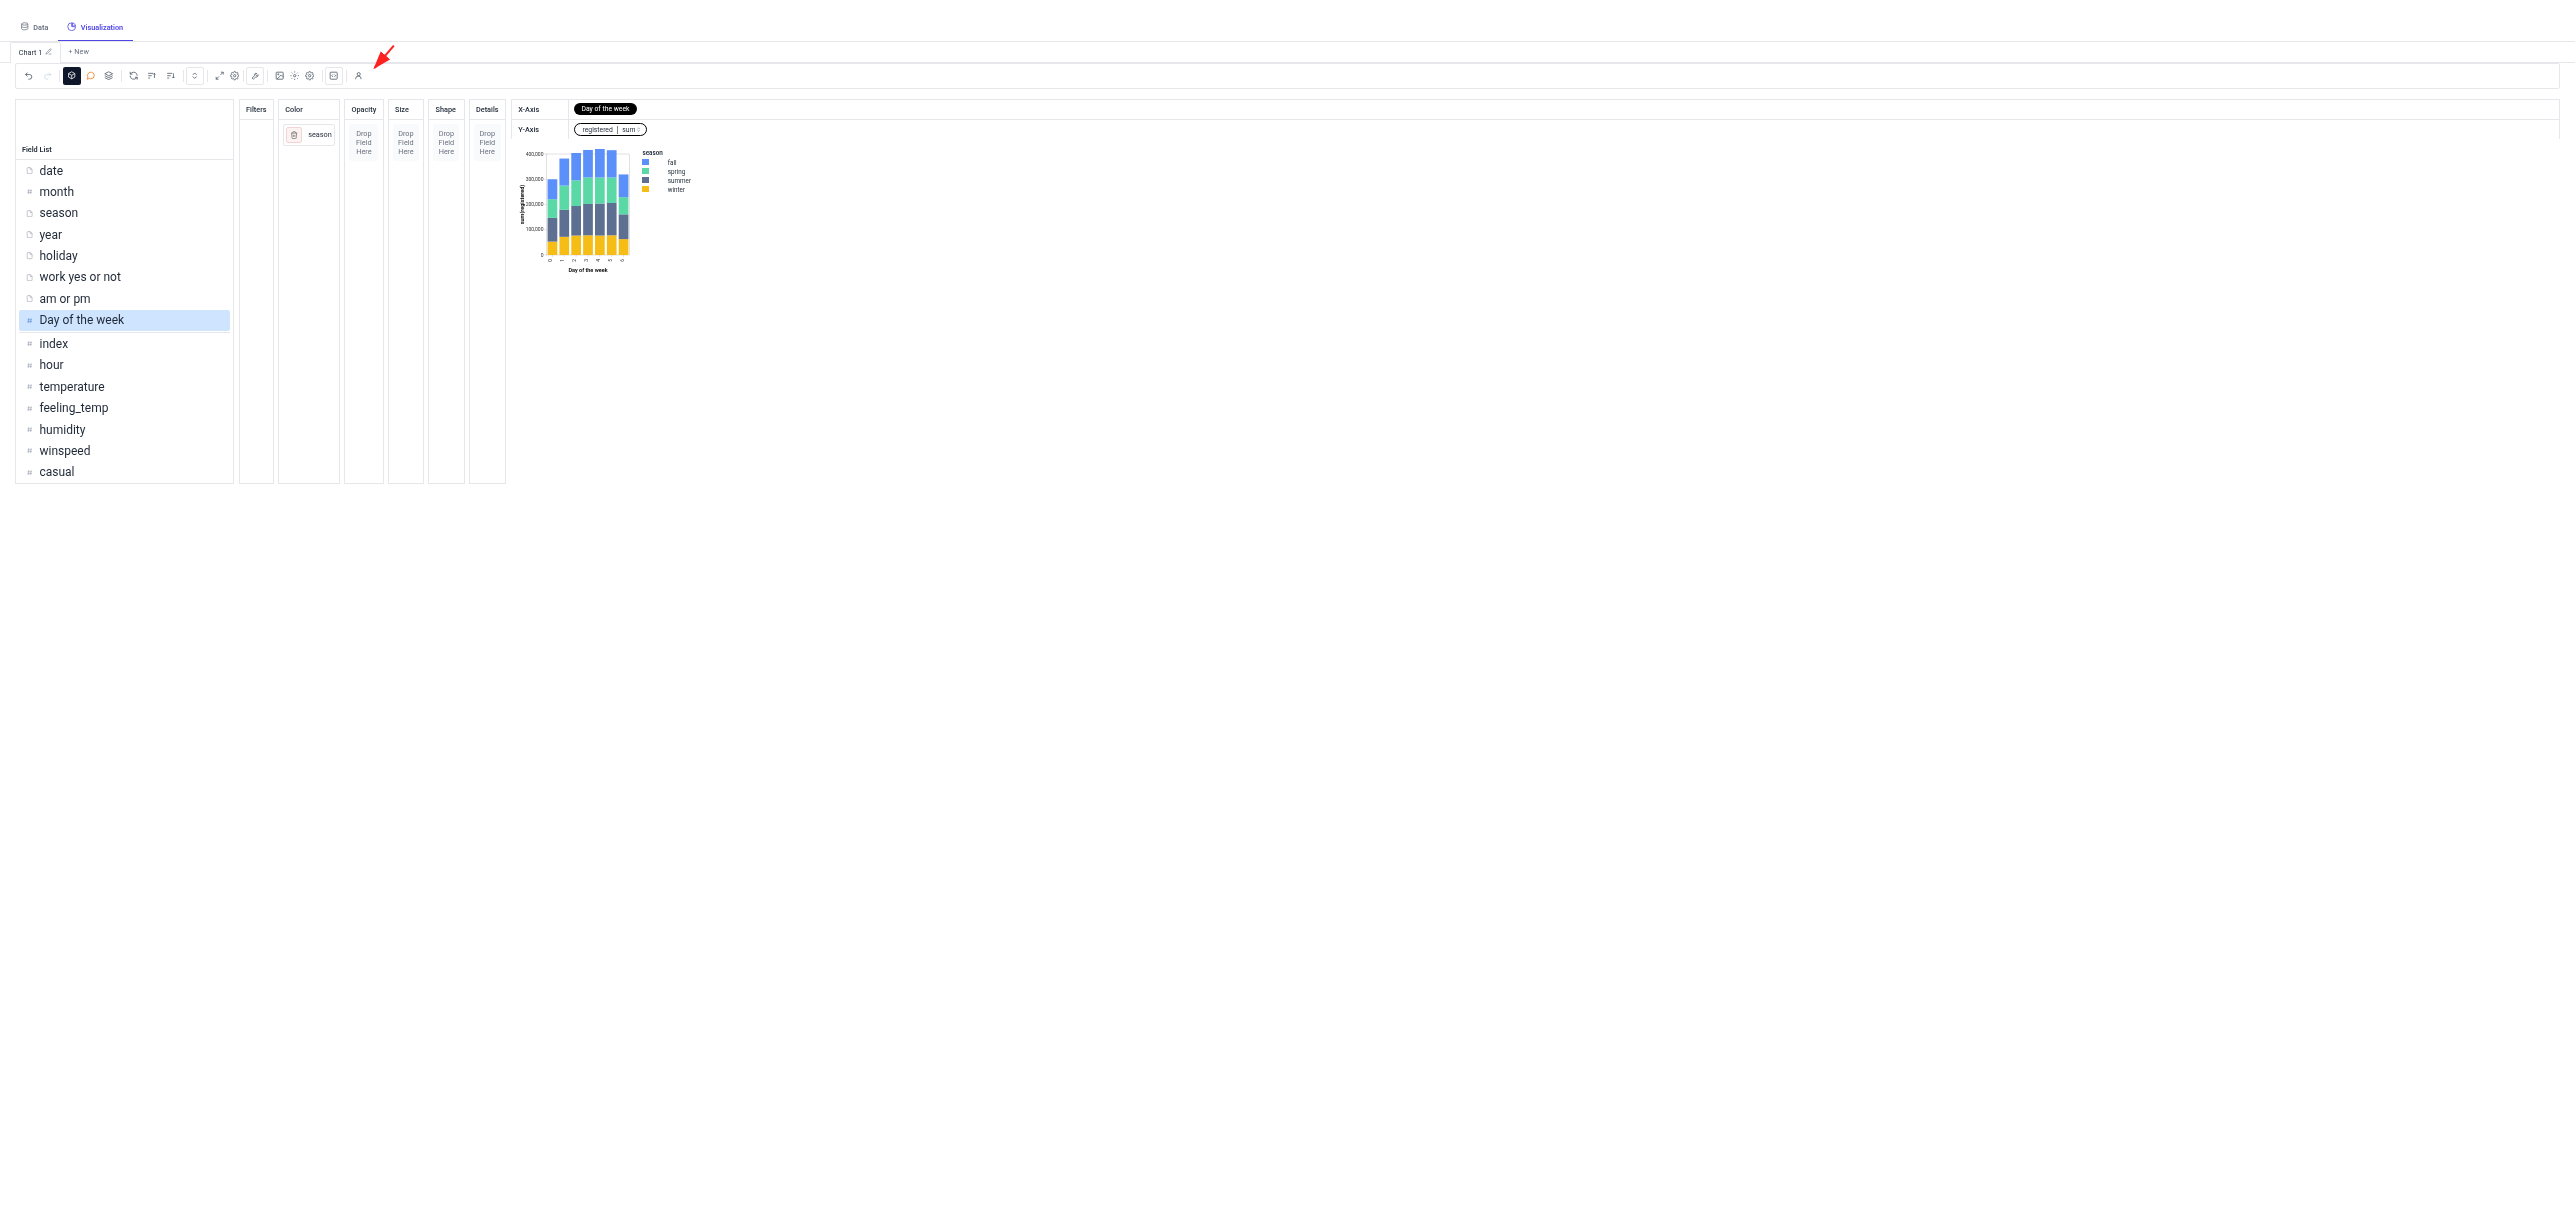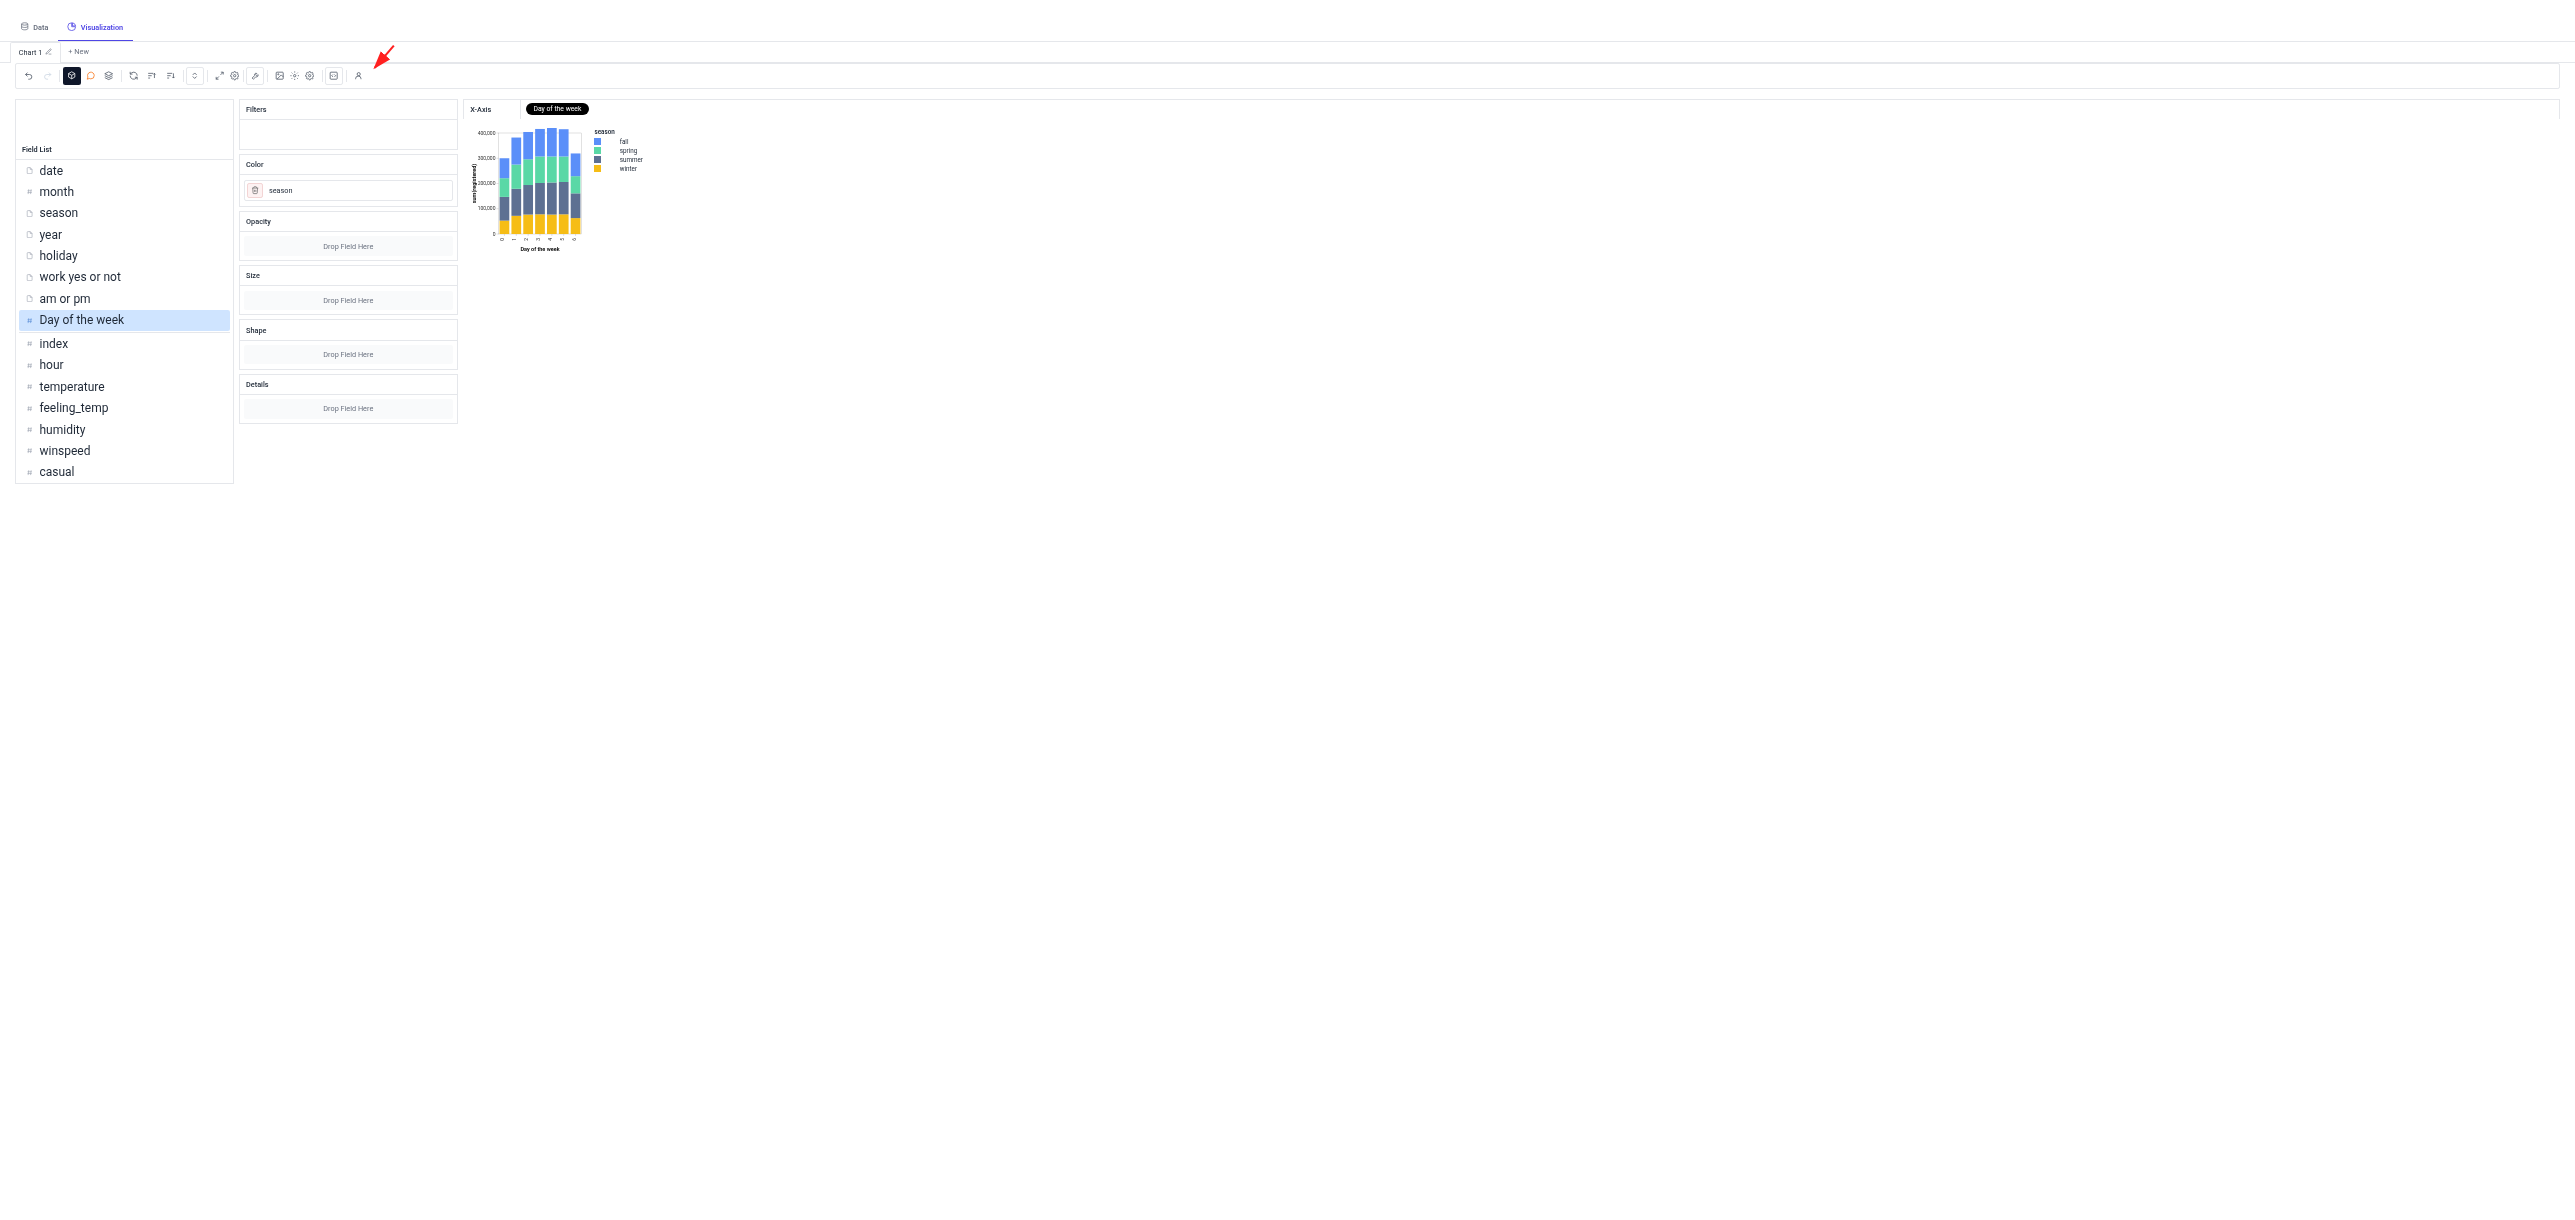"Filters" .col-mid { flex-direction: column -> row }
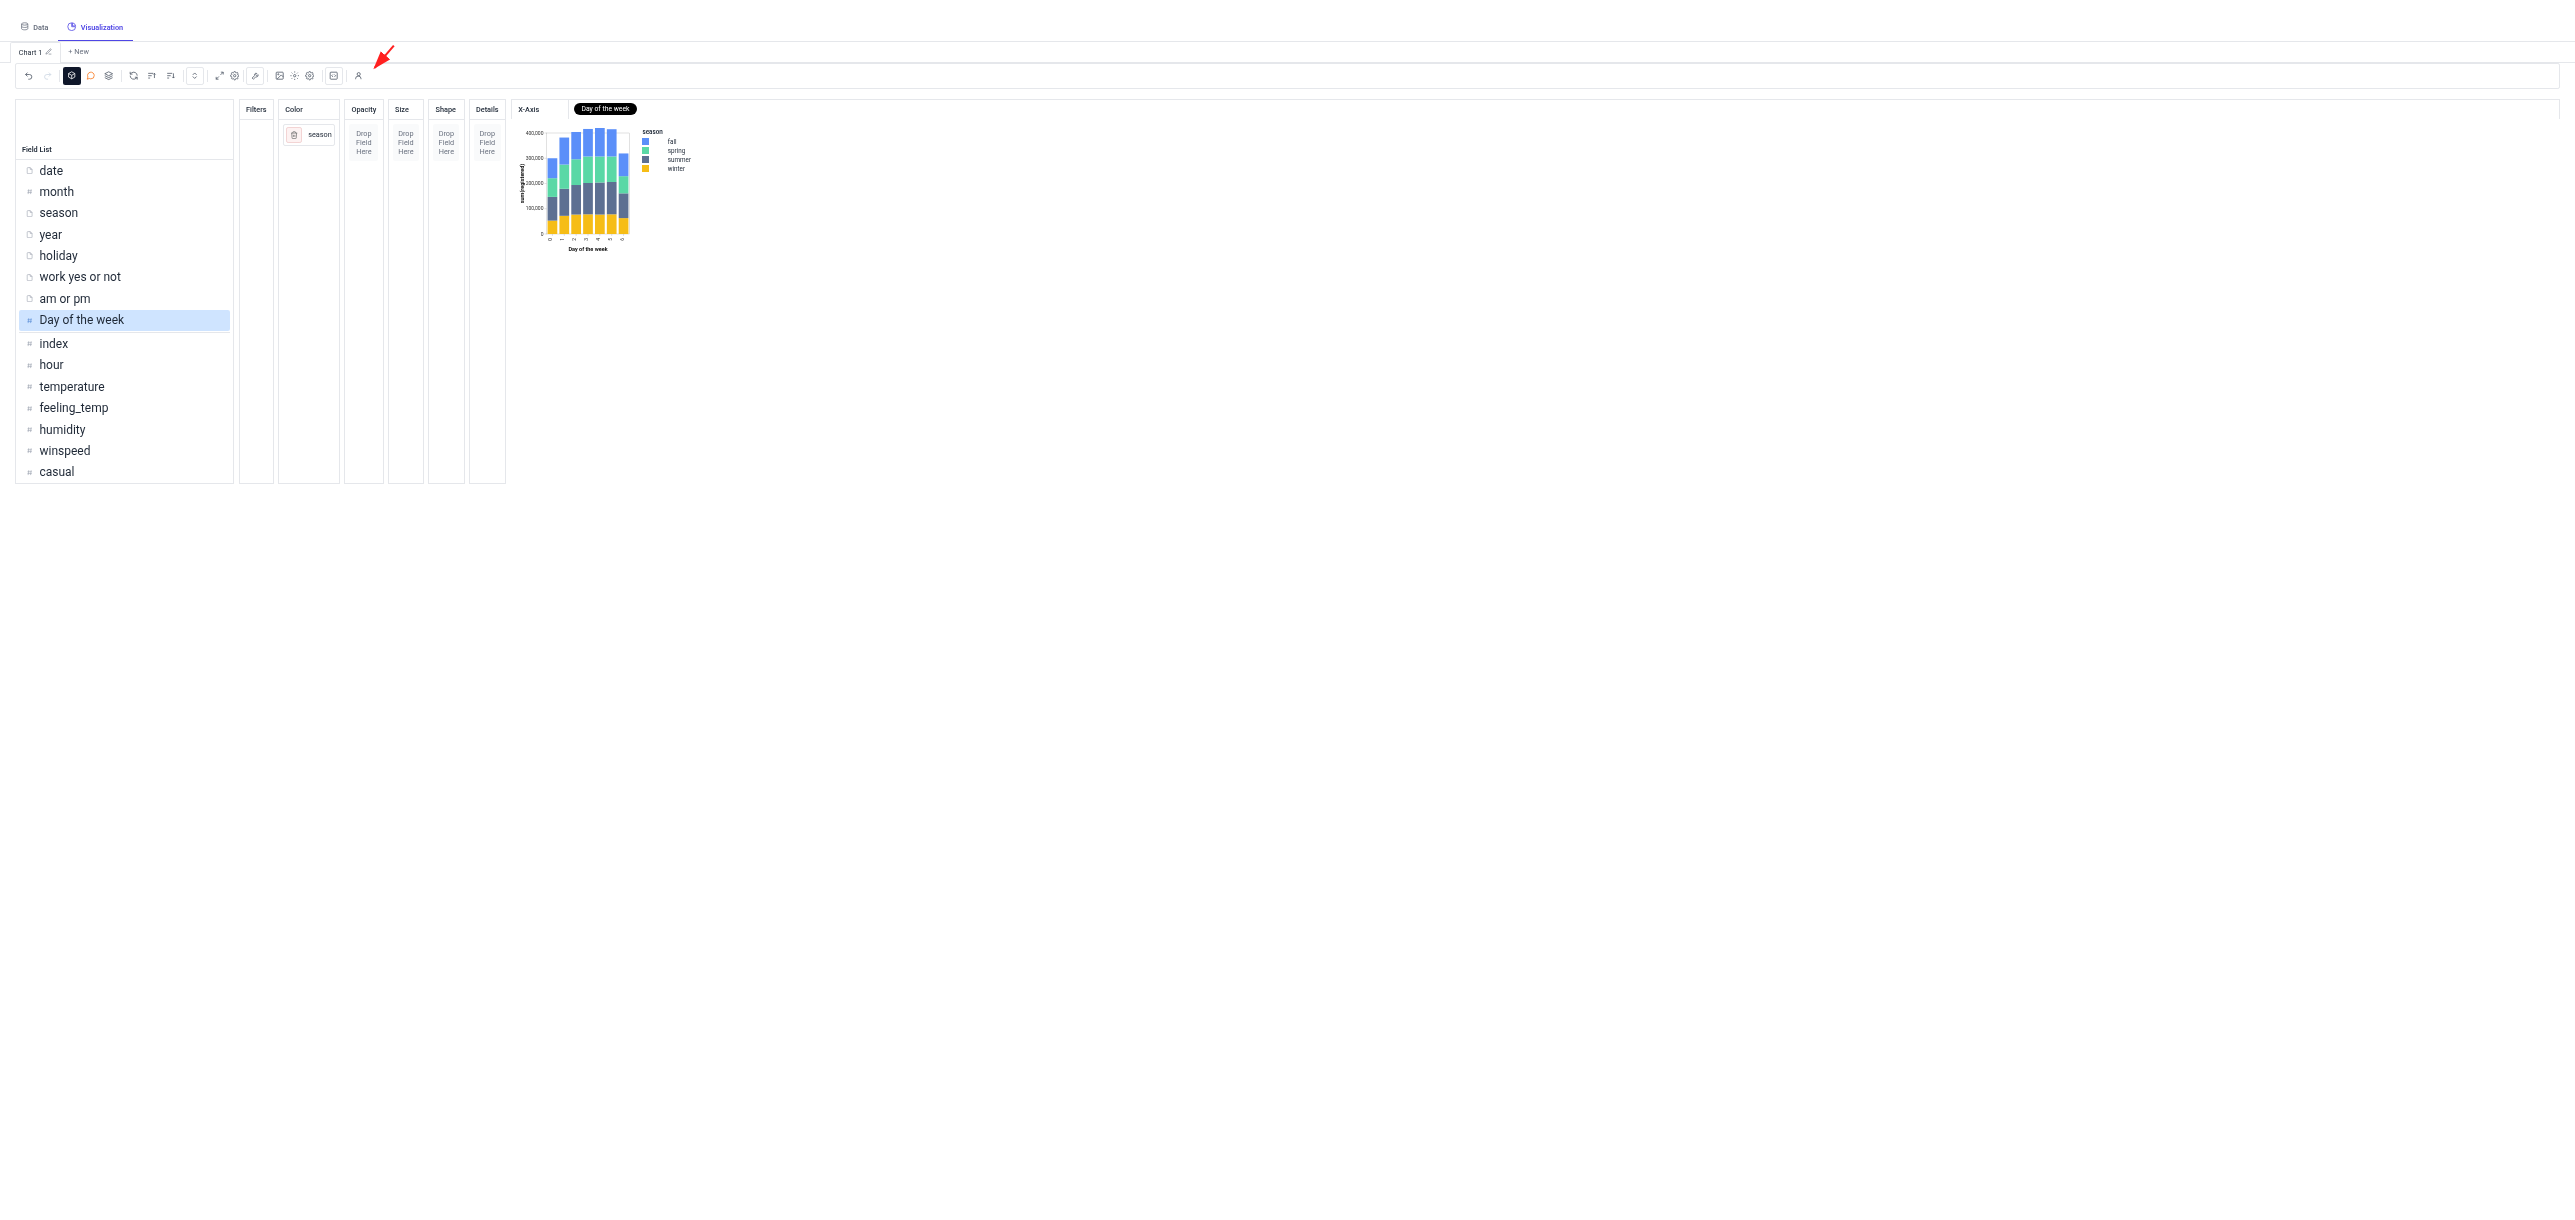"Y-Axis" div.axis-row { html: none -> <div> <div>Y-Axis</div> <div> <span> <span>registered</span> <span> <span>sum</span> <svg> <polyline></polyline> <polyline></polyline> </svg> </span> </span> </div> </div> }
